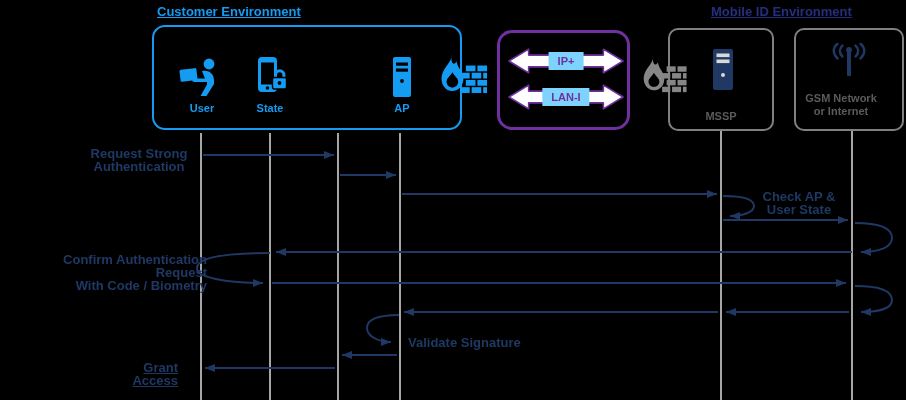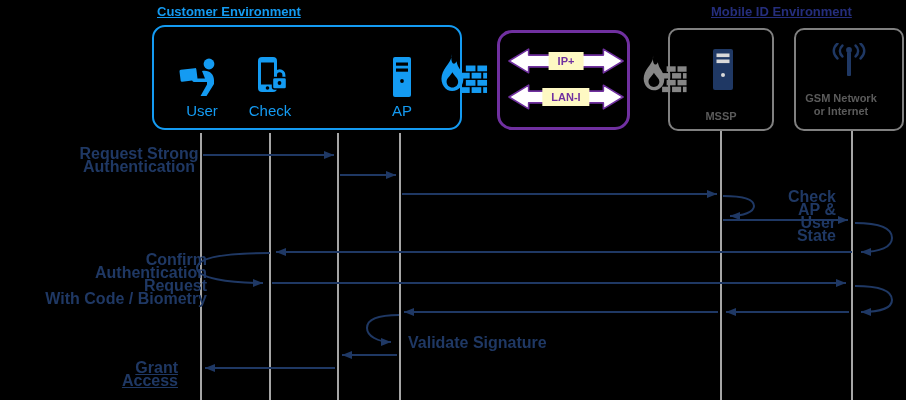"IP+" .net-label { background: #fef9c3 -> #7dd3fc }
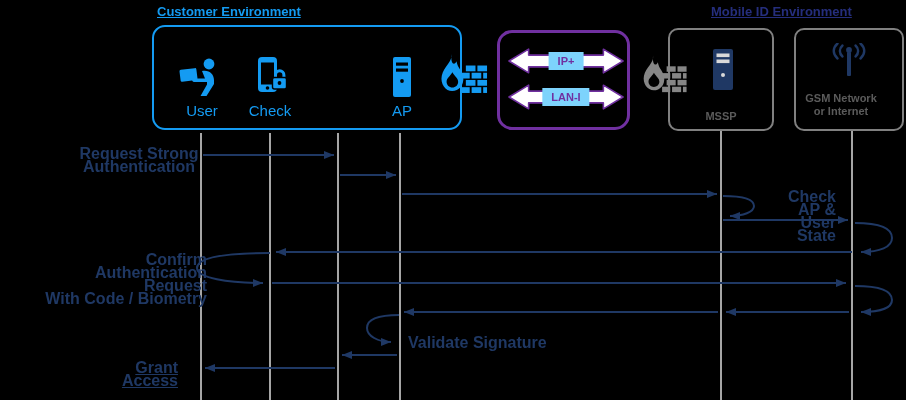"User" .actor-label { font-size: 15px -> 11px; font-weight: normal -> bold }
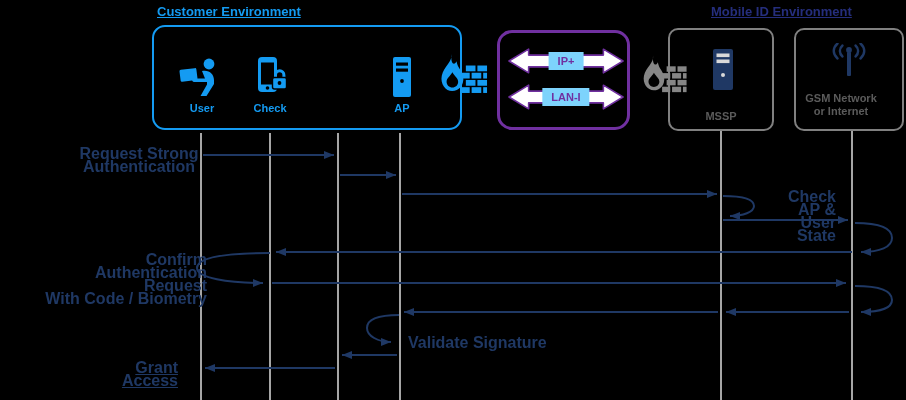"Check" span.actor-label { text: Check -> State }
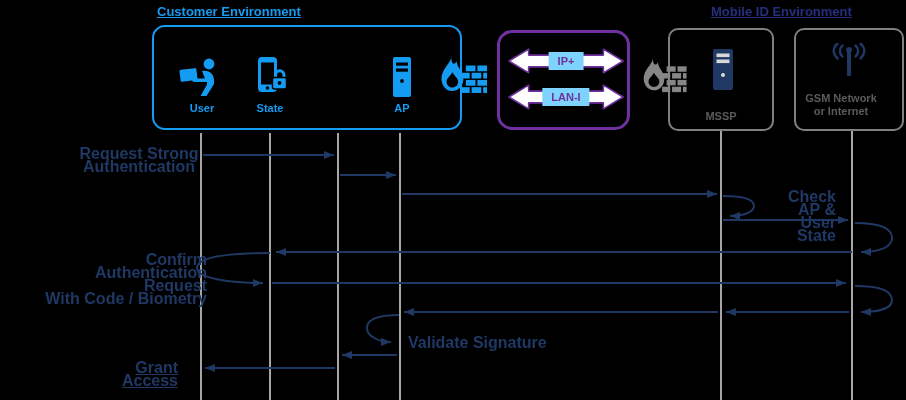"Request Strong" .seq-label { font-size: 16px -> 13px }
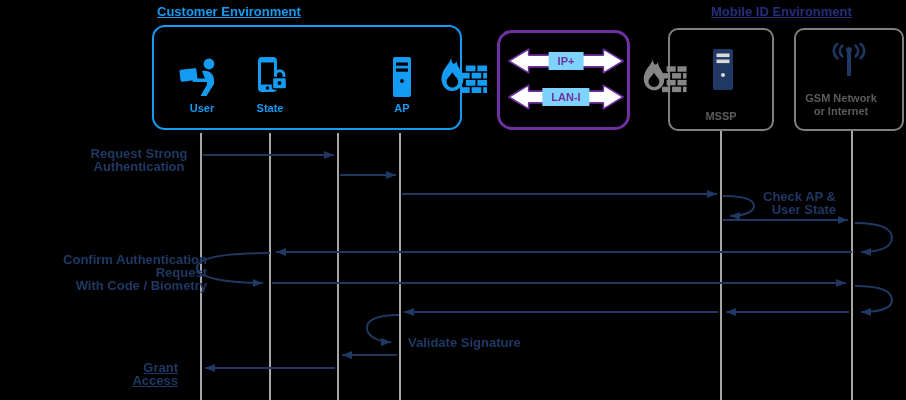"Check AP &" #lbl-check { text-align: right -> center }
